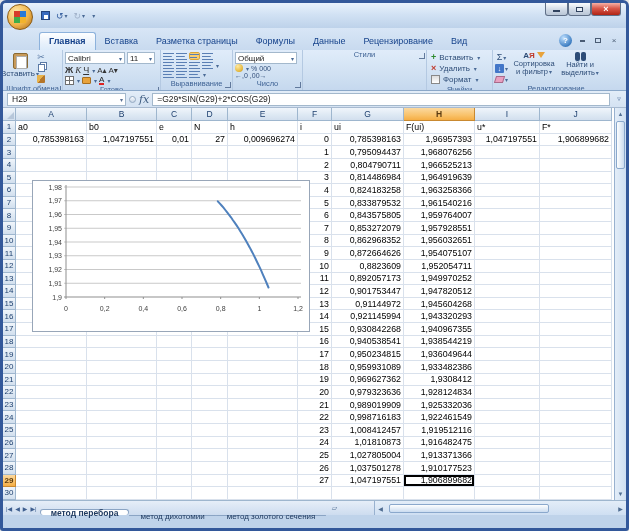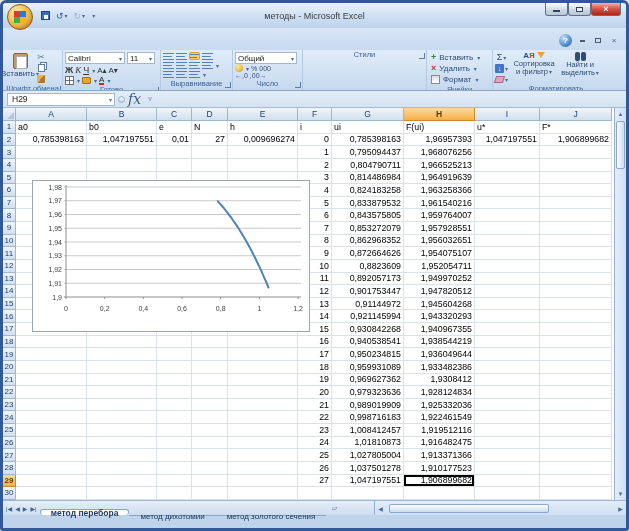"методы - Microsoft Excel" div.title-text { html: <div>методы - Microsoft Excel</div> -> none }
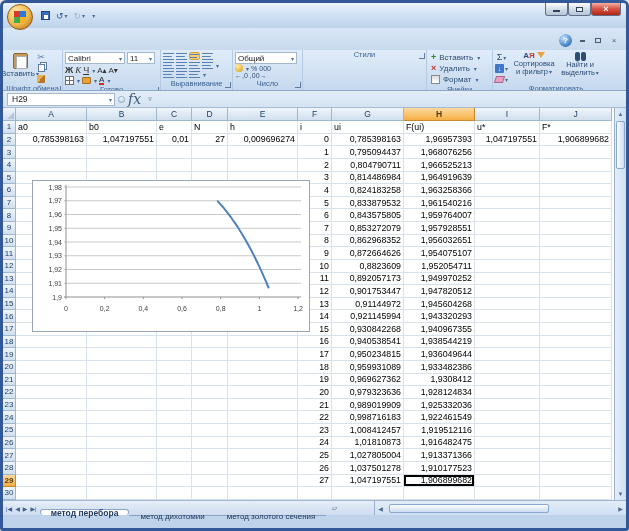"Главная" div { html: none -> <div> <span>Главная</span> <span>Вставка</span> <span>Разметка страницы</span> <span>Формулы</span> <span>Данные</span> <span>Рецензирование</span> <span>Вид</span> </div> }
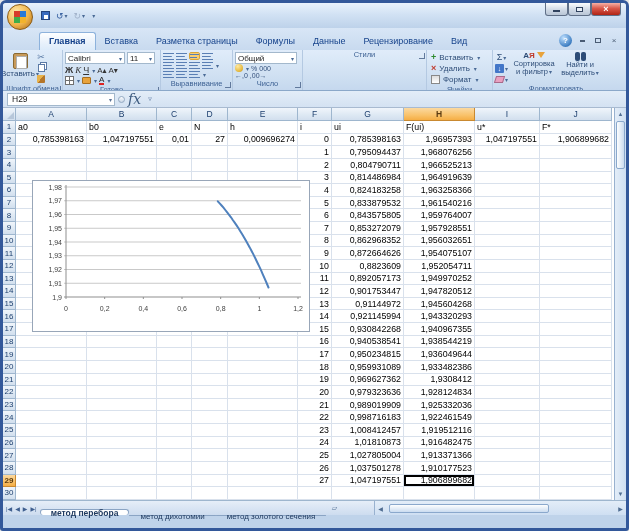"Форматировать" span { text: Форматировать -> Редактирование }
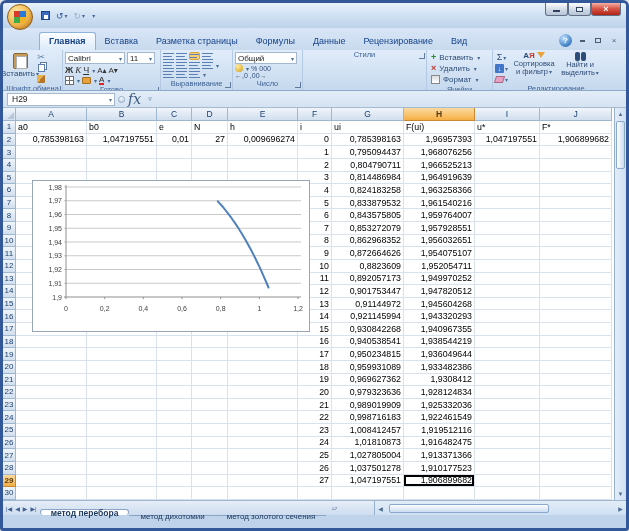"H29" .namebox { width: 108px -> 119px }
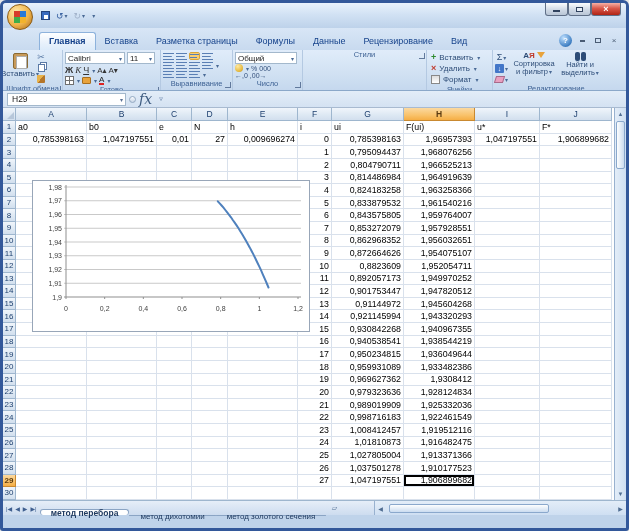"fx" .fx-ic { font-size: 14px -> 11px }
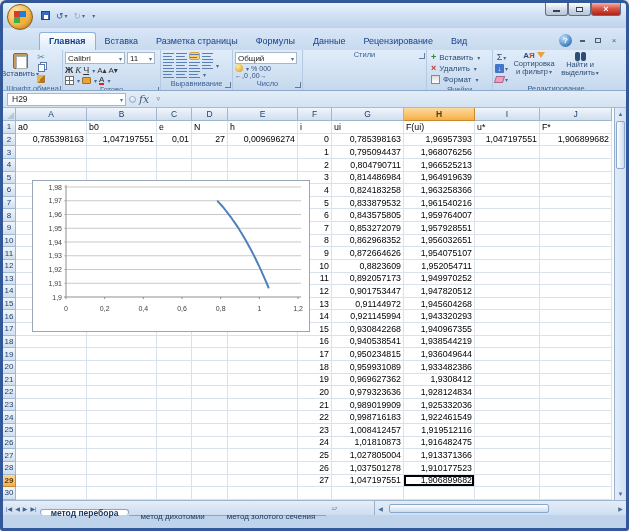"=G29*SIN(G29)+2*COS(G29)" span.finput { html: none -> <span>=G29*SIN(G29)+2*COS(G29)</span> }
